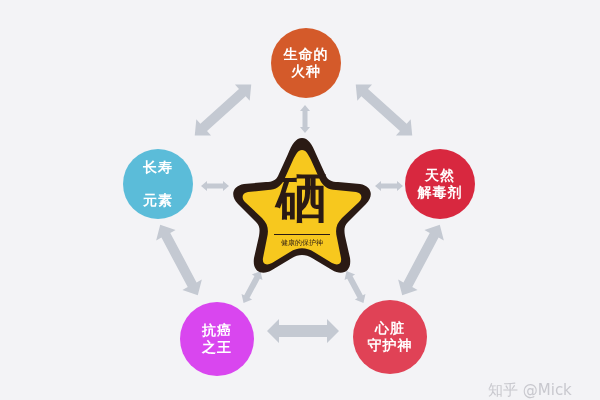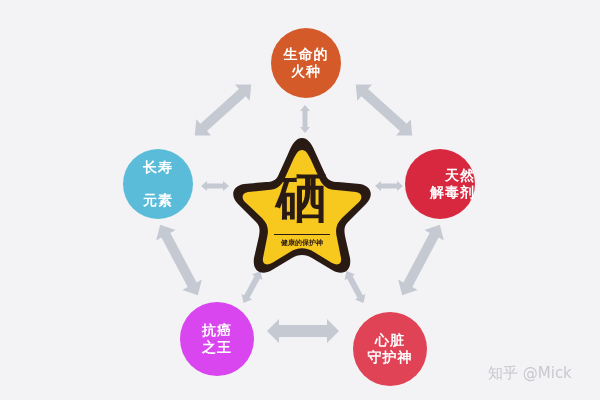"天然" .n-right { align-items: flex-end -> none }
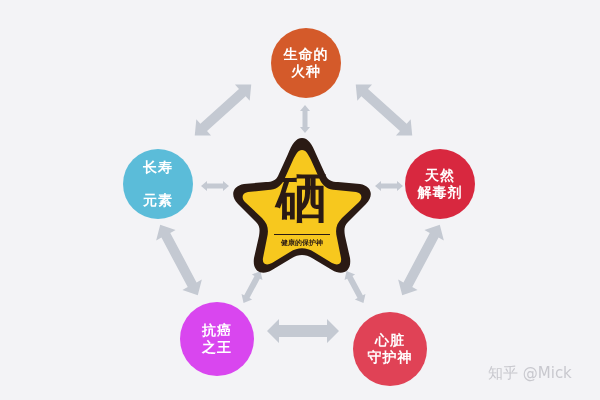"健康的保护神" .star-sub { font-weight: bold -> normal }
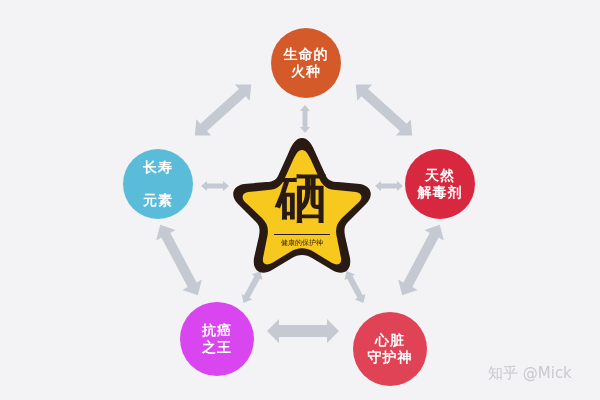"心脏" .n-br { top: 312px -> 300px }
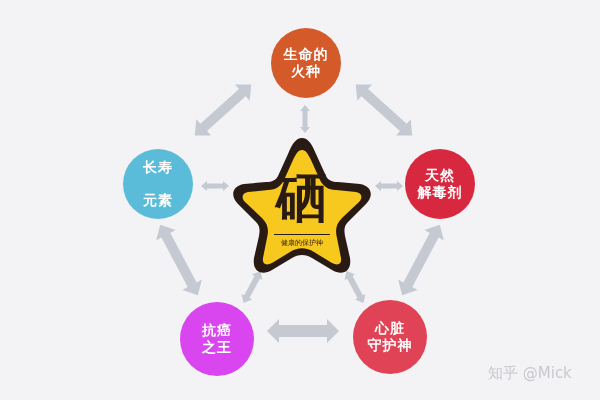"知乎 @Mick" .watermark { top: 364px -> 381px }
